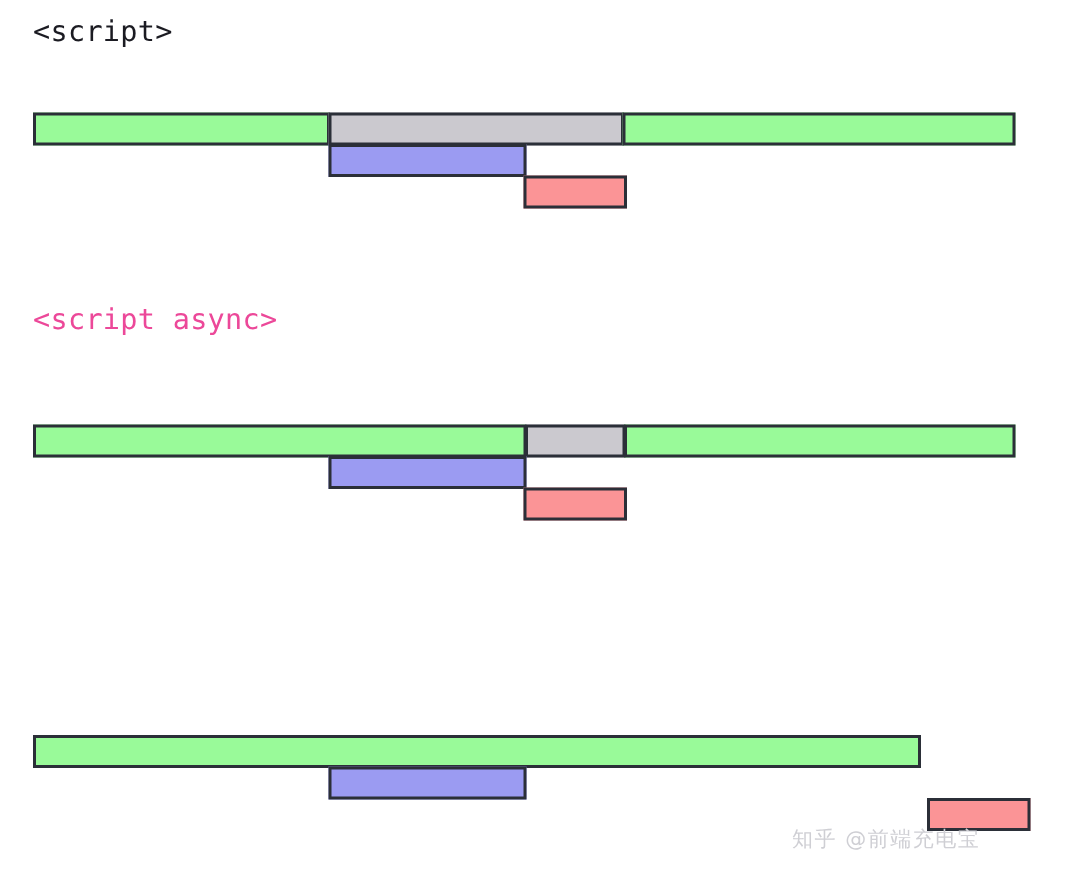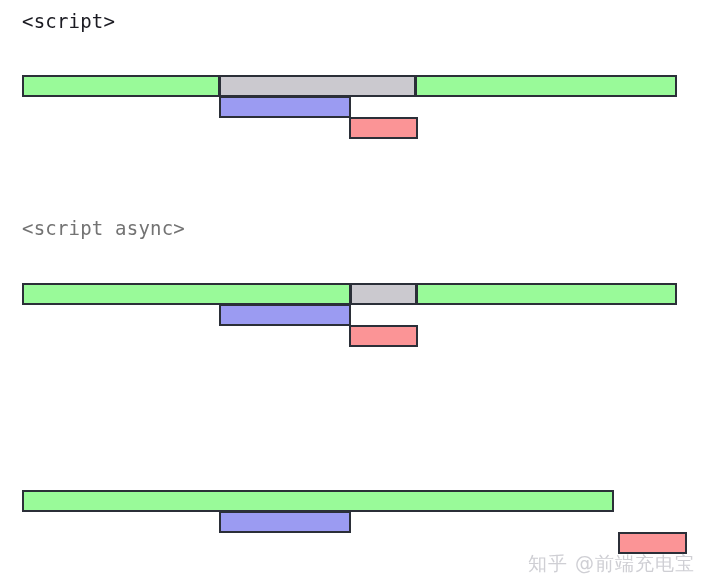"<script async>" div.section-title { color: #737373 -> #ec4899; top: 219px -> 204px }
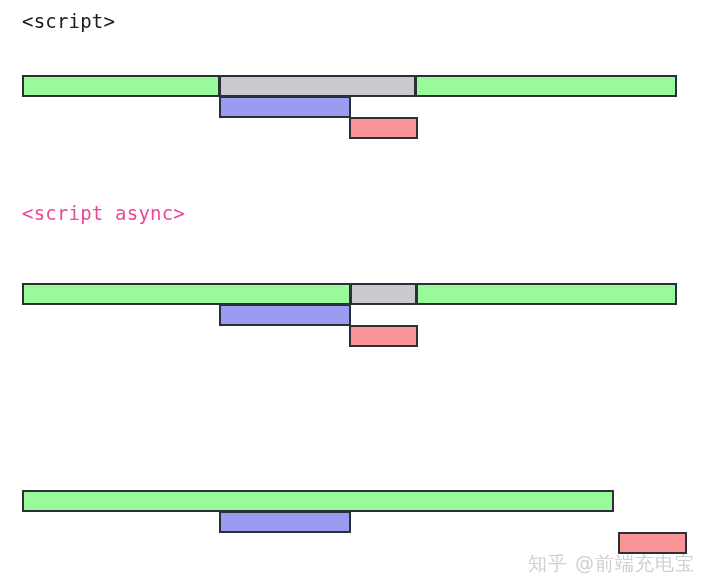"知乎 @前端充电宝" .watermark { font-size: 19px -> 14px }
